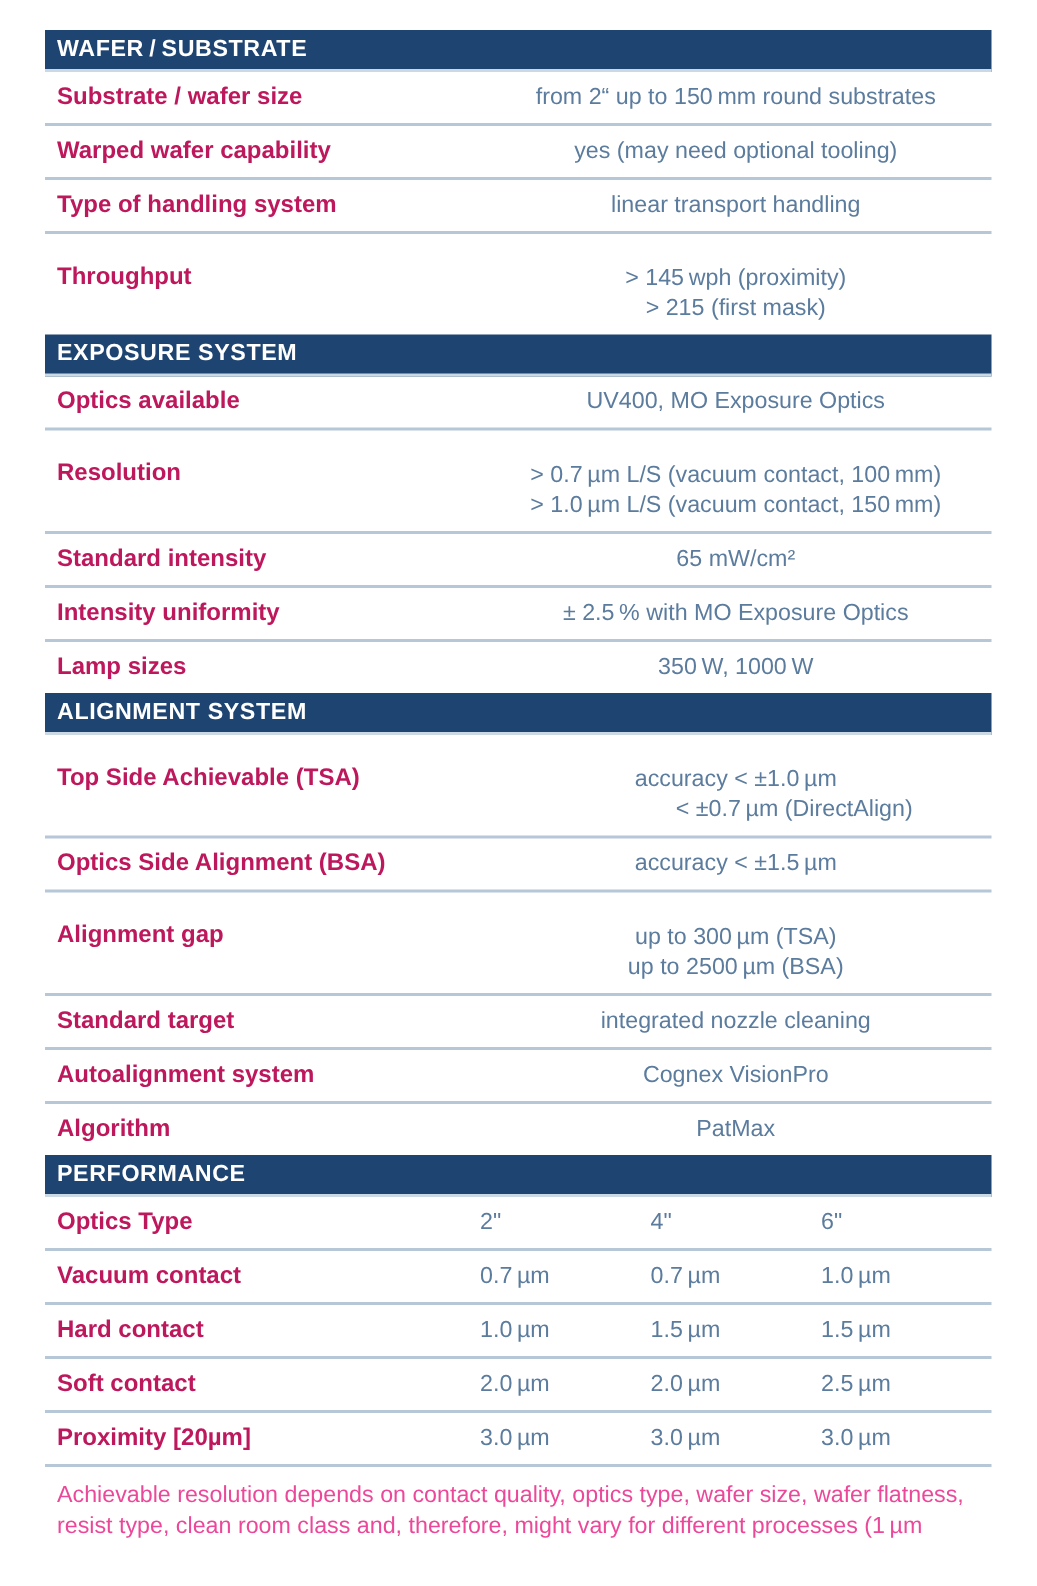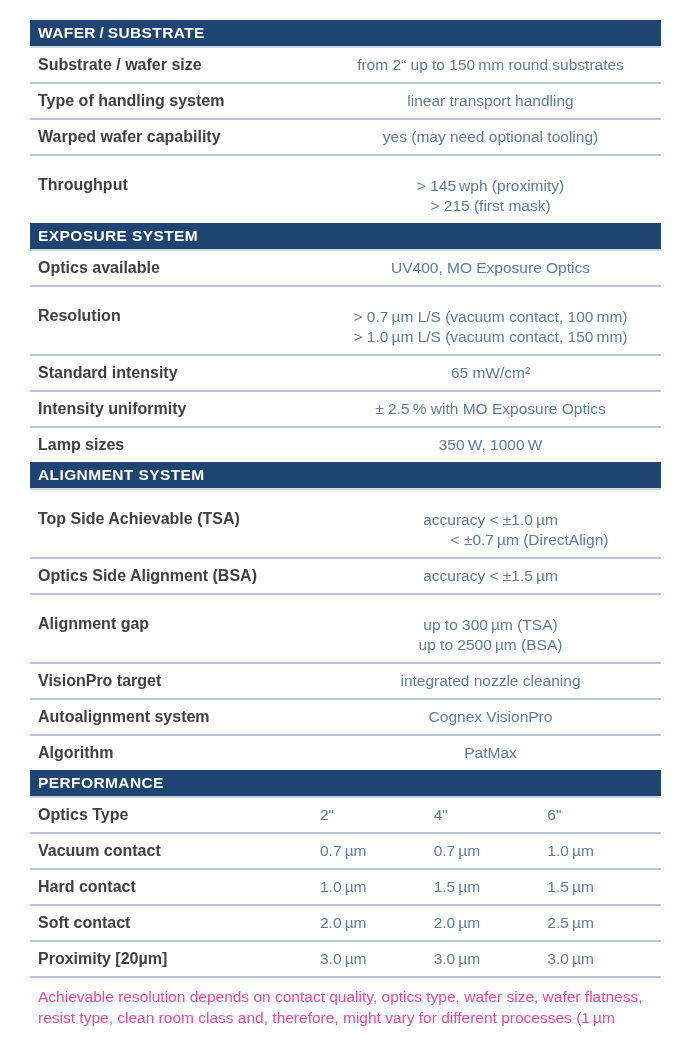"Substrate / wafer size" .lab { color: #404040 -> #be185d }
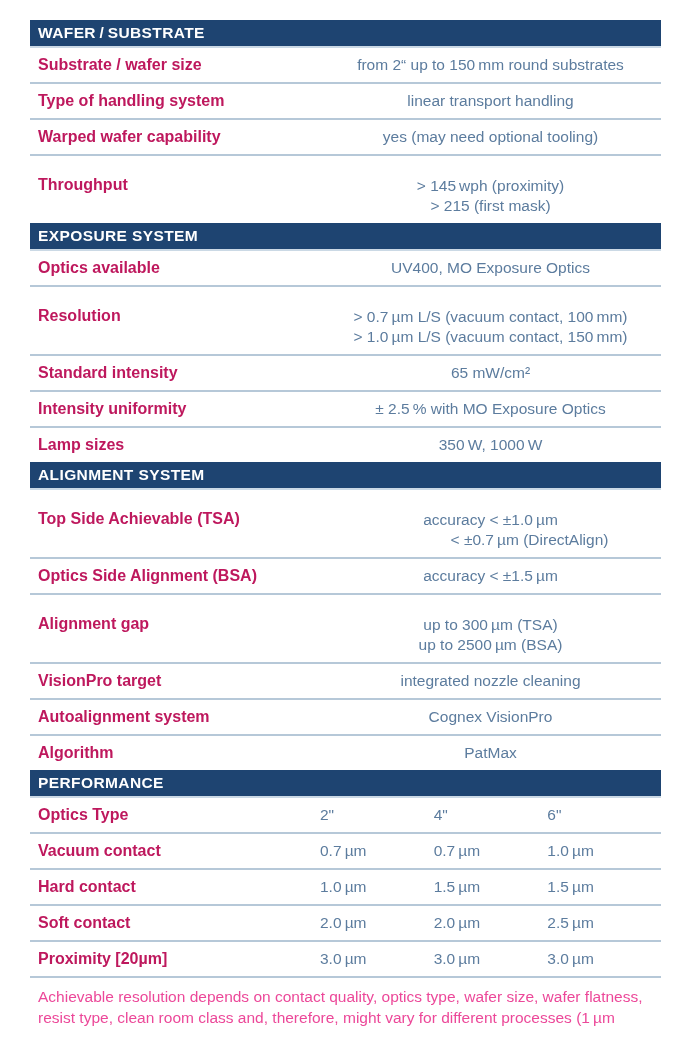"Type of handling system" div.row { order: before "Warped wafer capability" -> after "Warped wafer capability" }
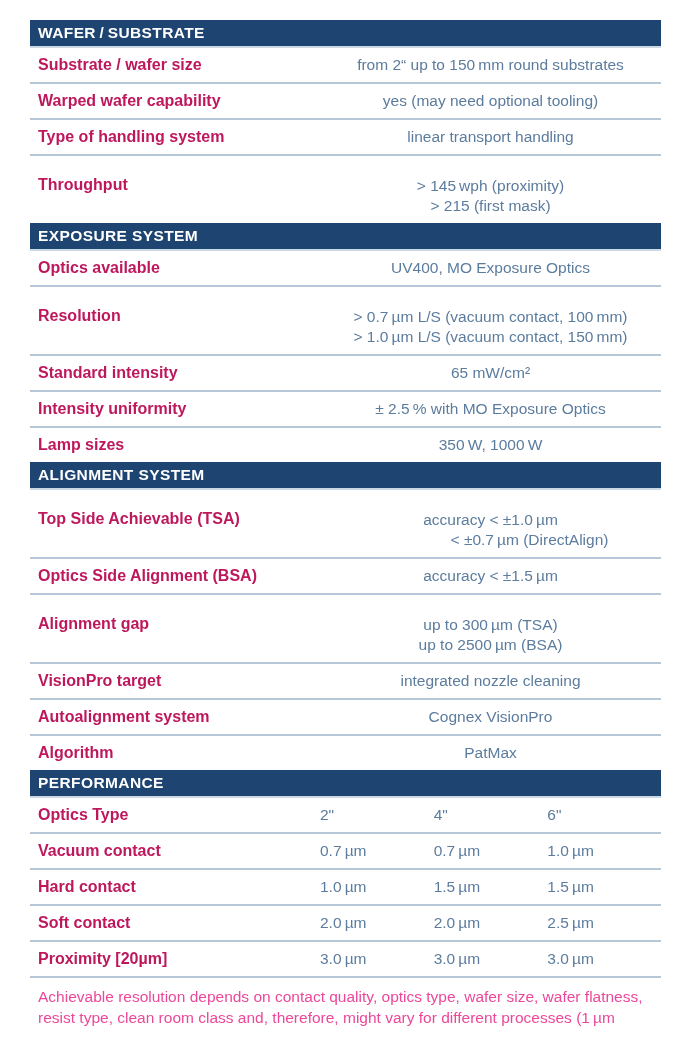"VisionPro target" div.lab { text: VisionPro -> Standard }
